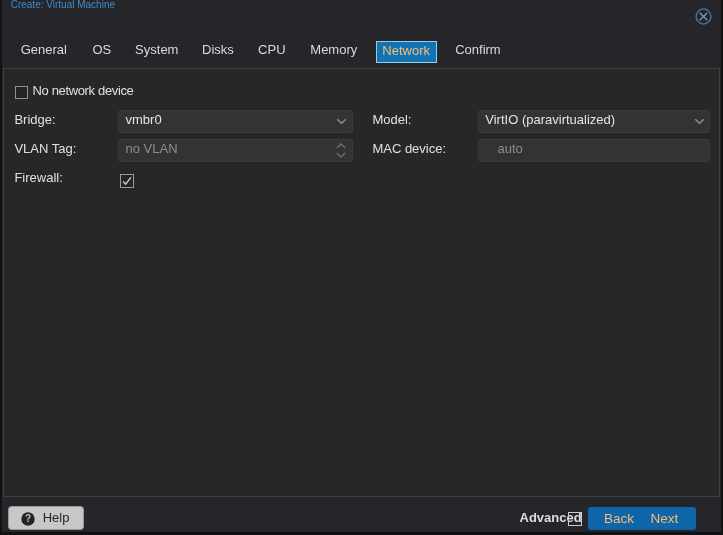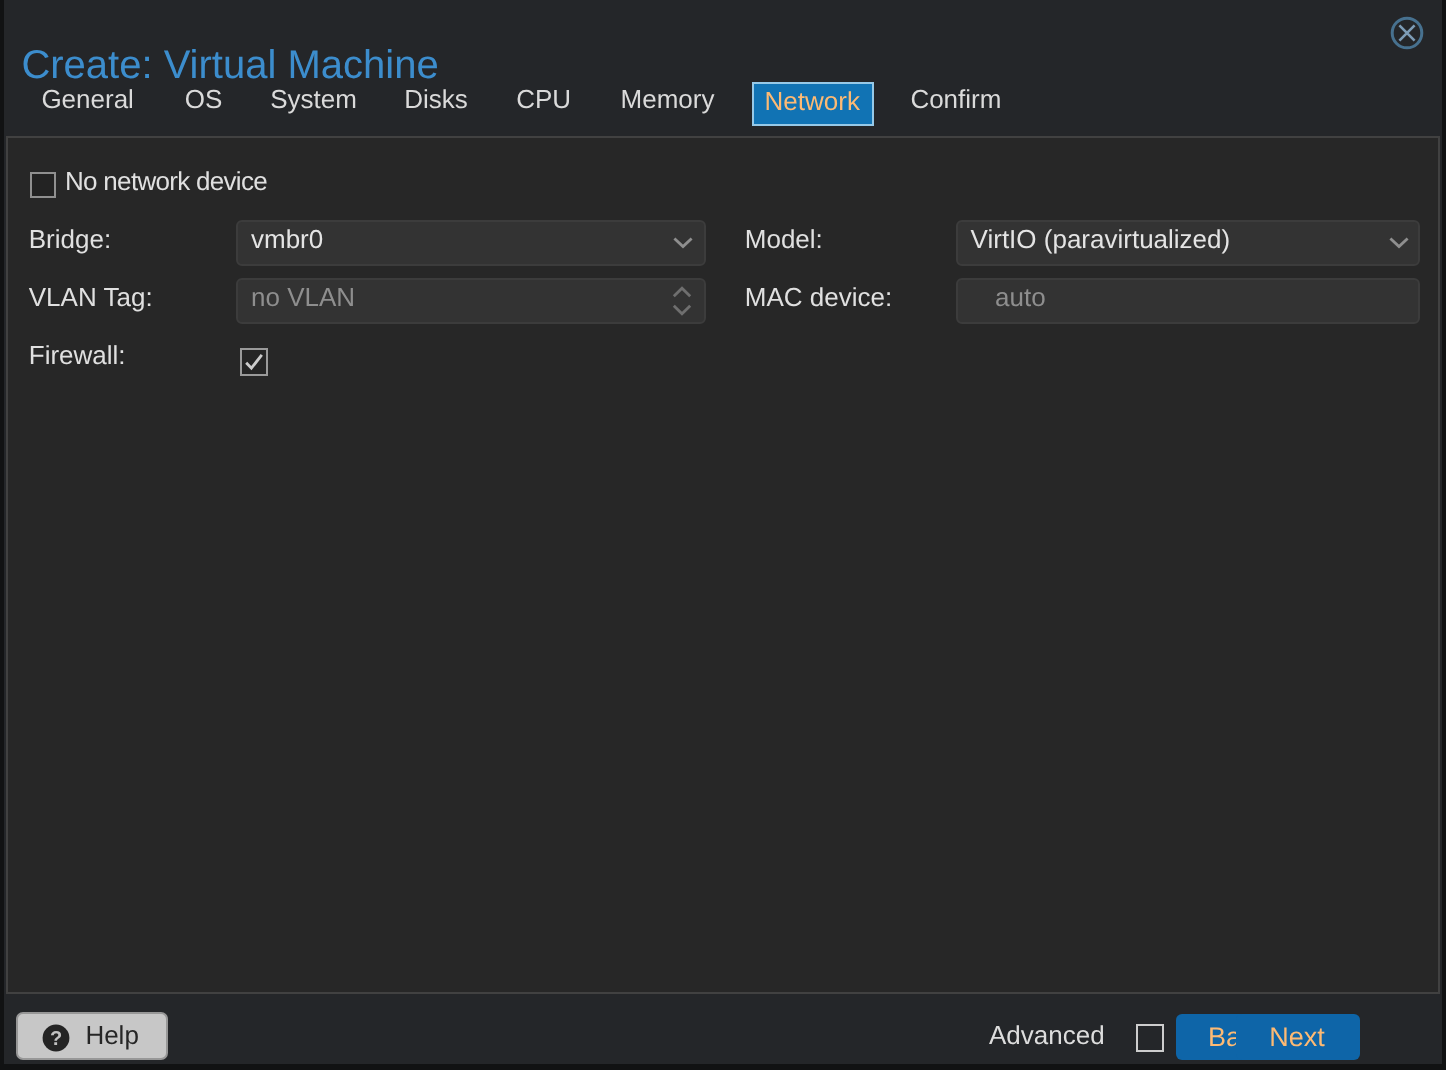"Create: Virtual Machine" div.abs { font-size: 20px -> 10px; top: 23px -> 0 }
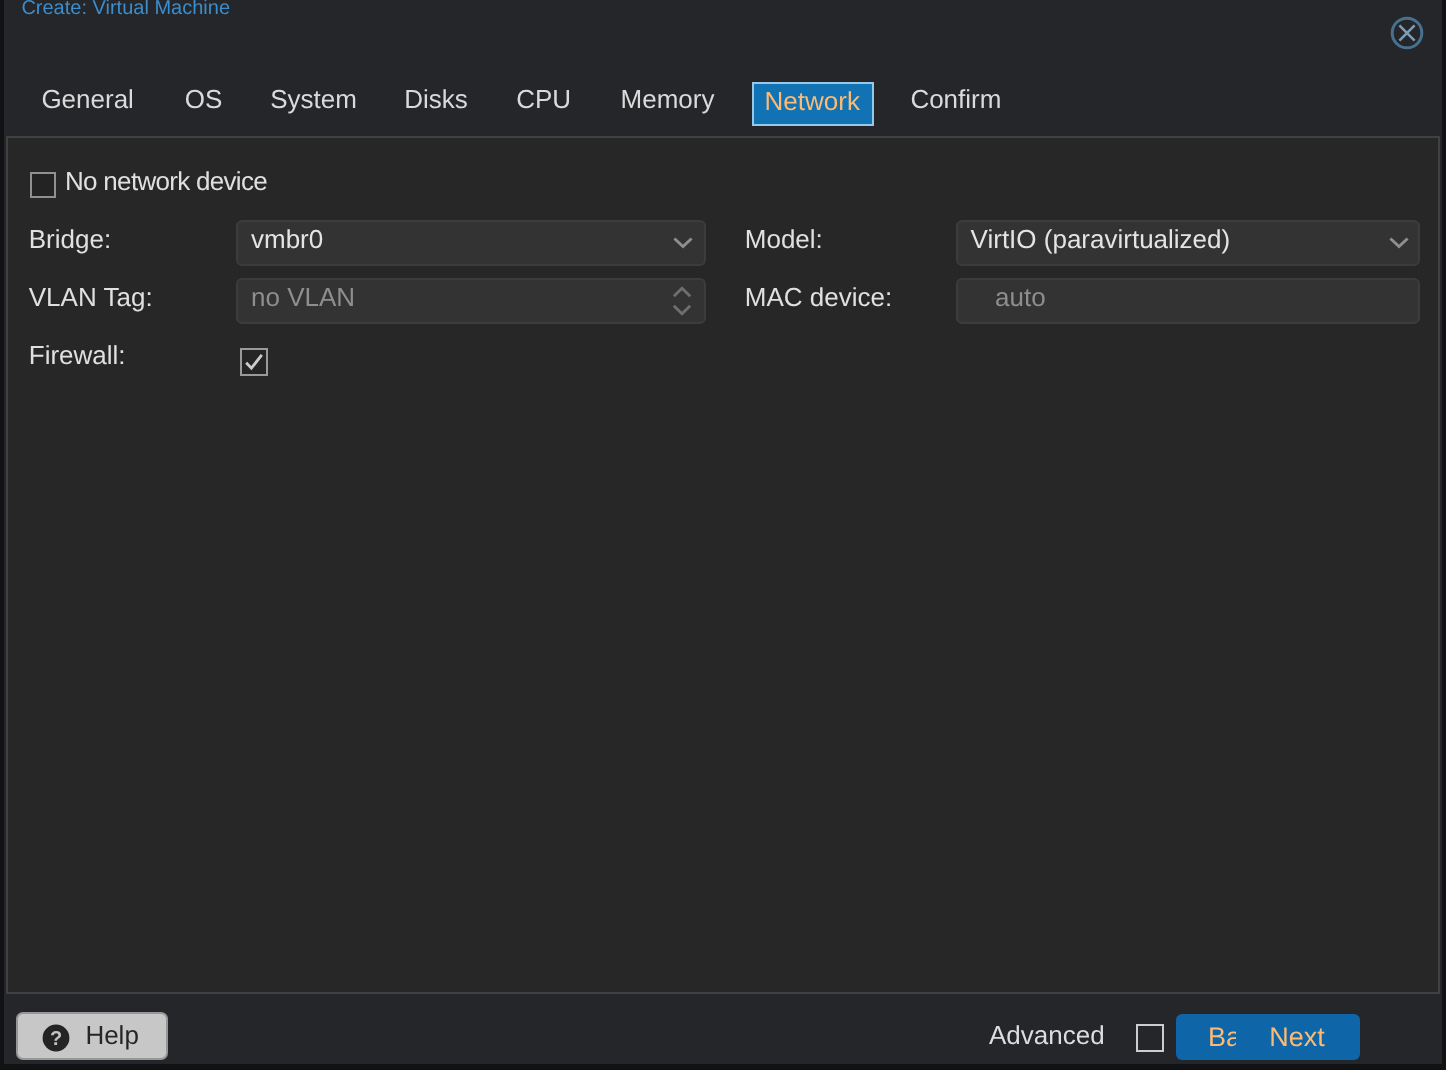"Advanced" div.abs { font-weight: none -> bold; left: 493px -> 518px }
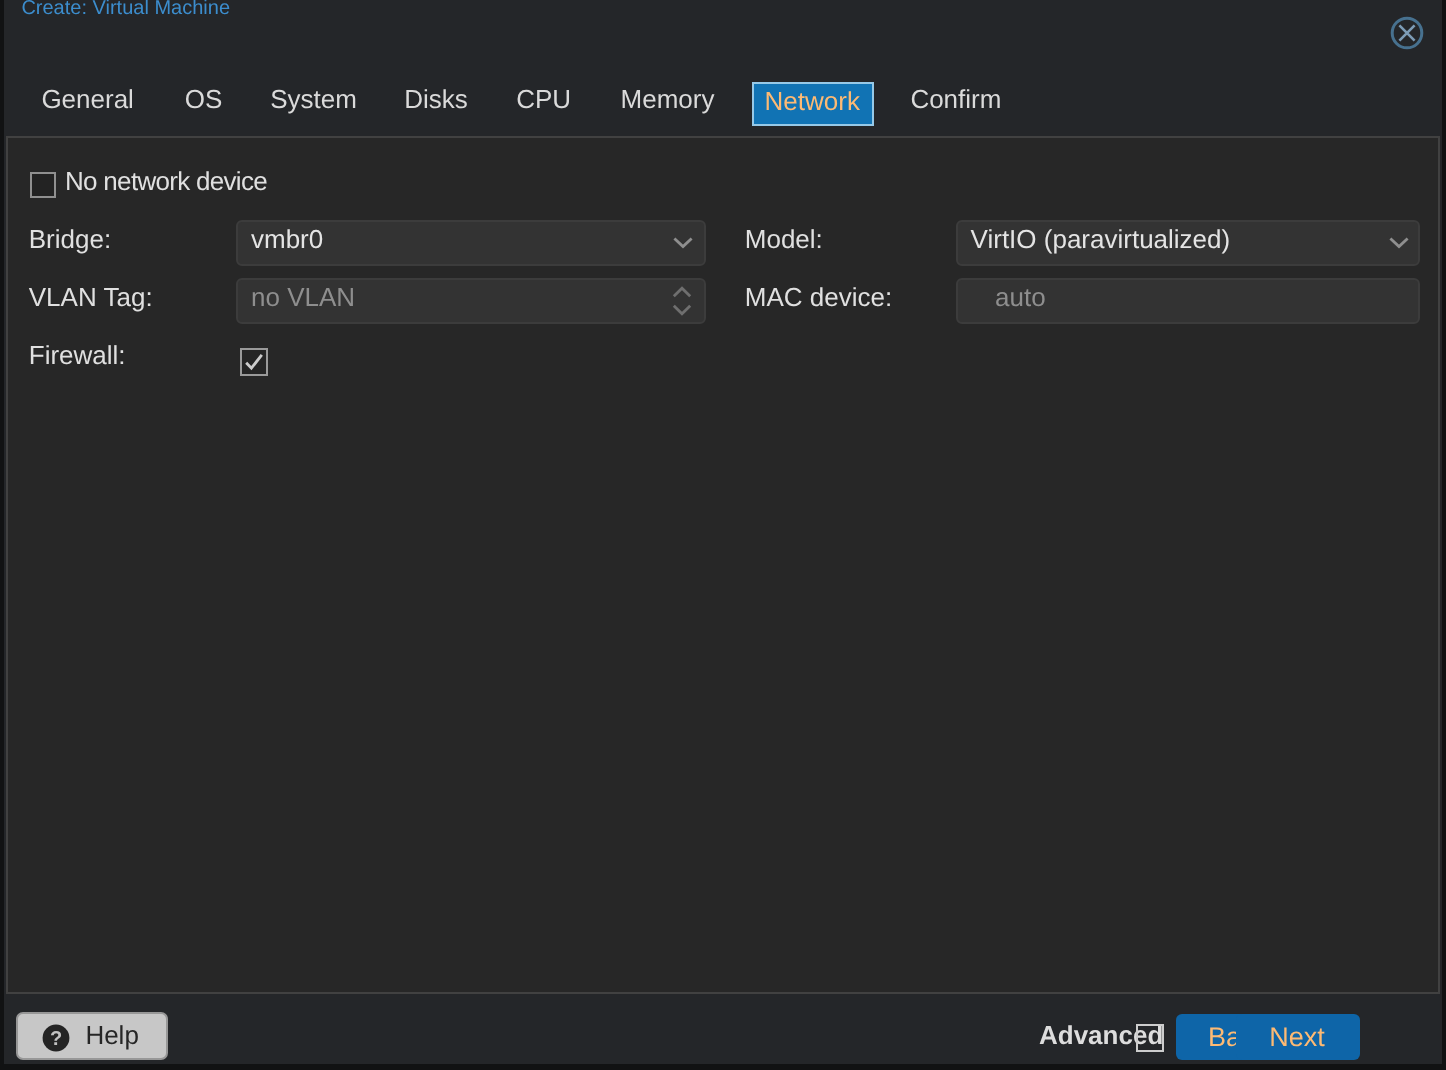"Next" div.abs { left: 616px -> 632px }
